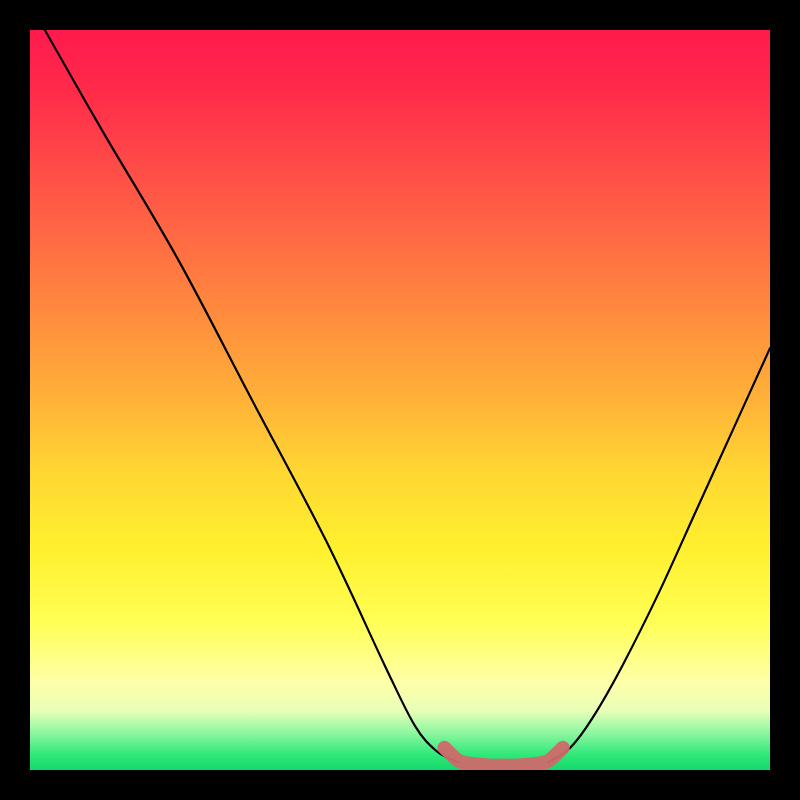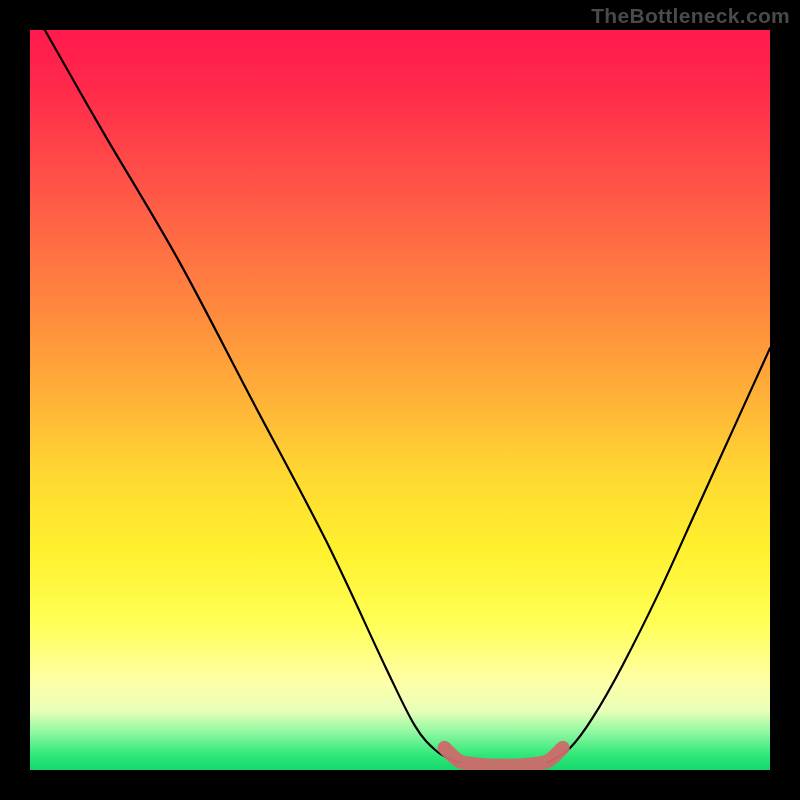"TheBottleneck.com" div.watermark { html: <div>TheBottleneck.com</div> -> none }
